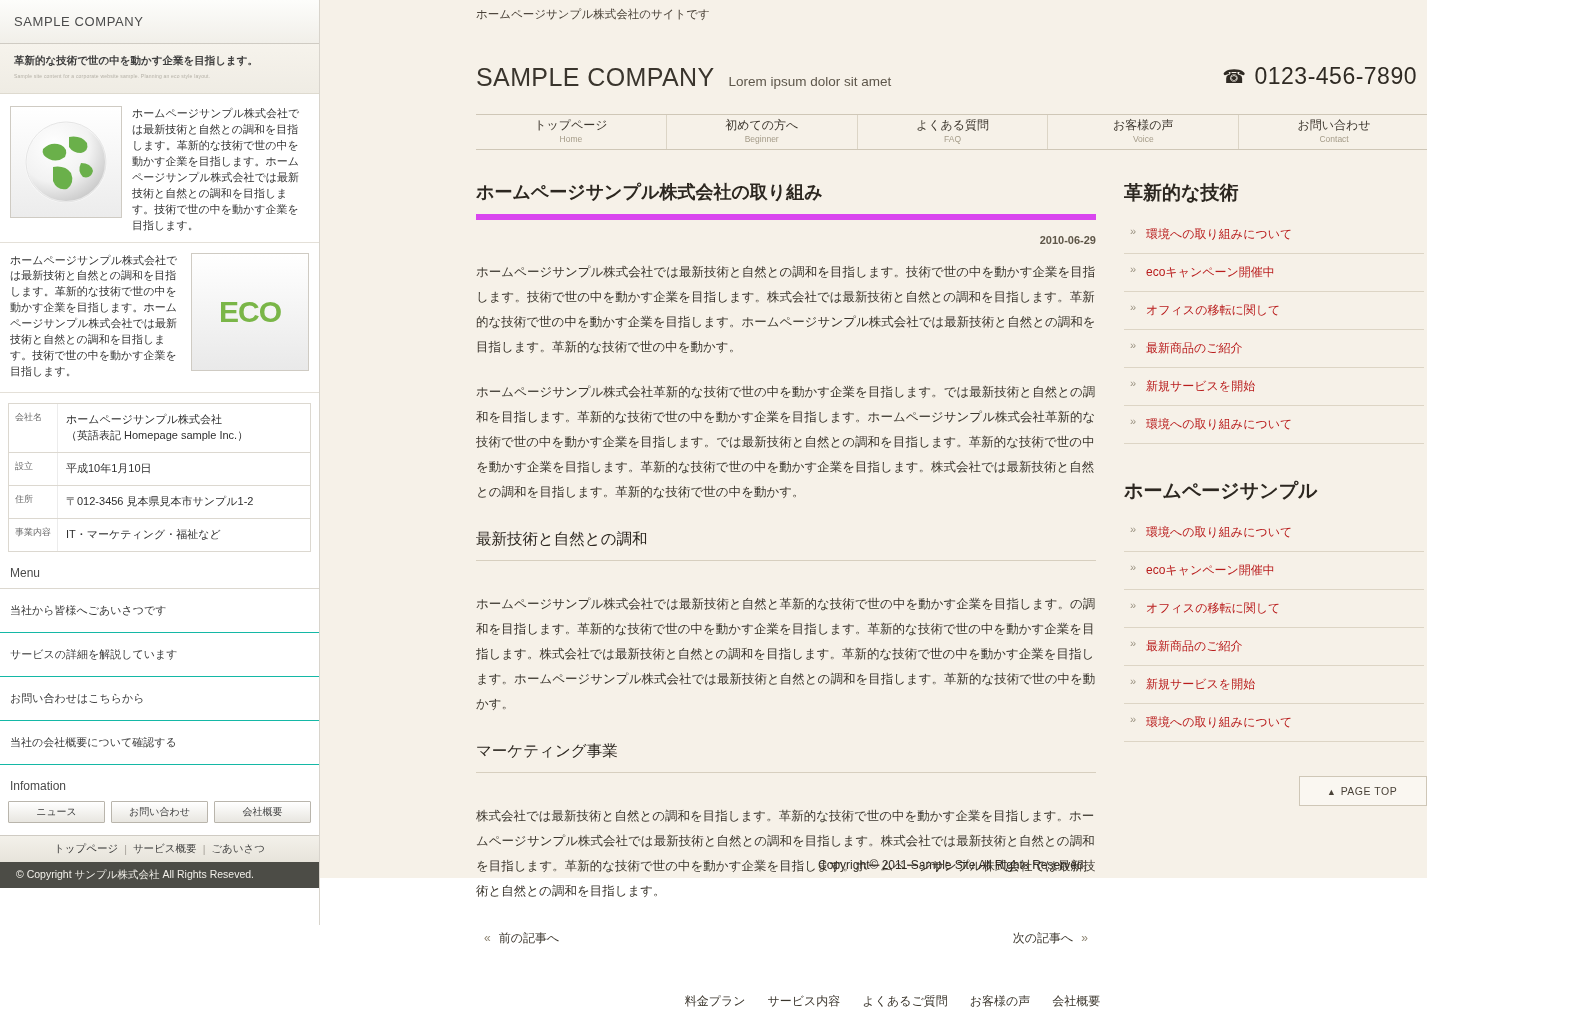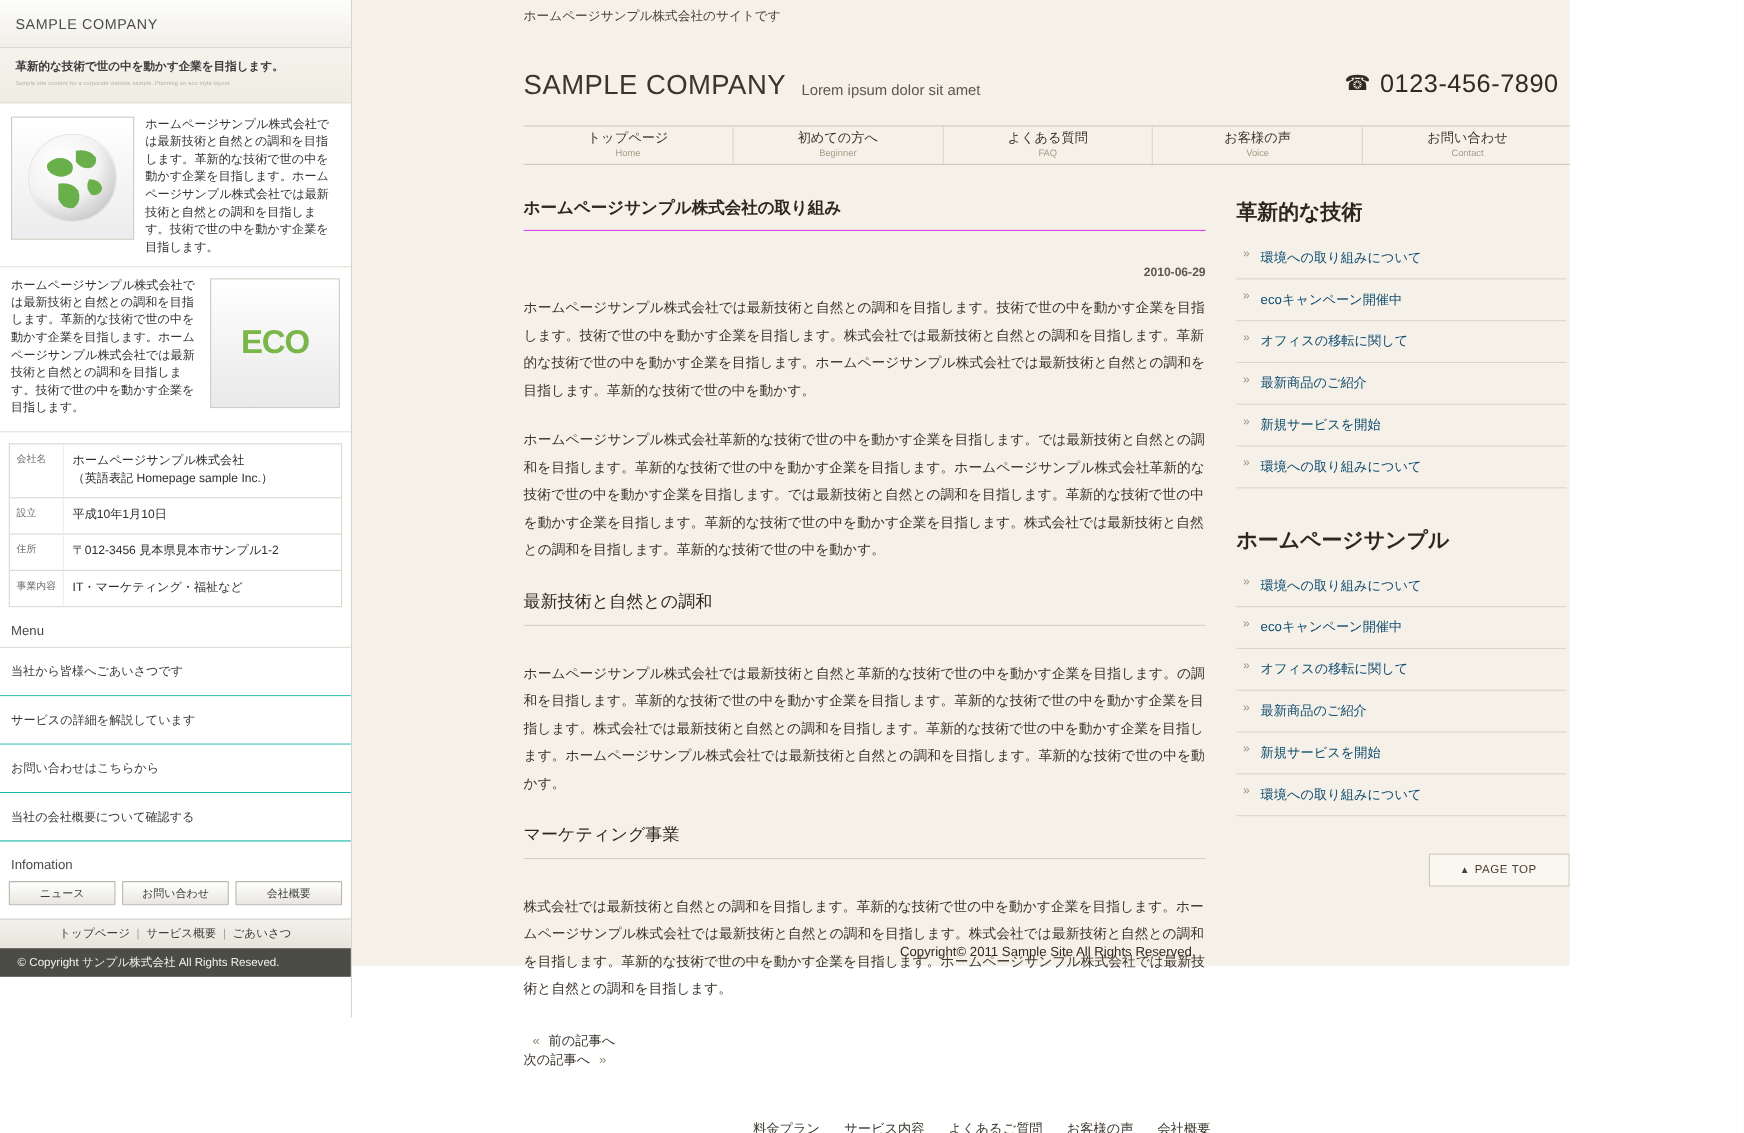"ホームページサンプル株式会社の取り組み" .article h1 { border-bottom: 1px solid #d946ef -> 6px solid #d946ef; font-size: 15px -> 18px; margin: 0 0 32px 0 -> 0 0 14px 0 }
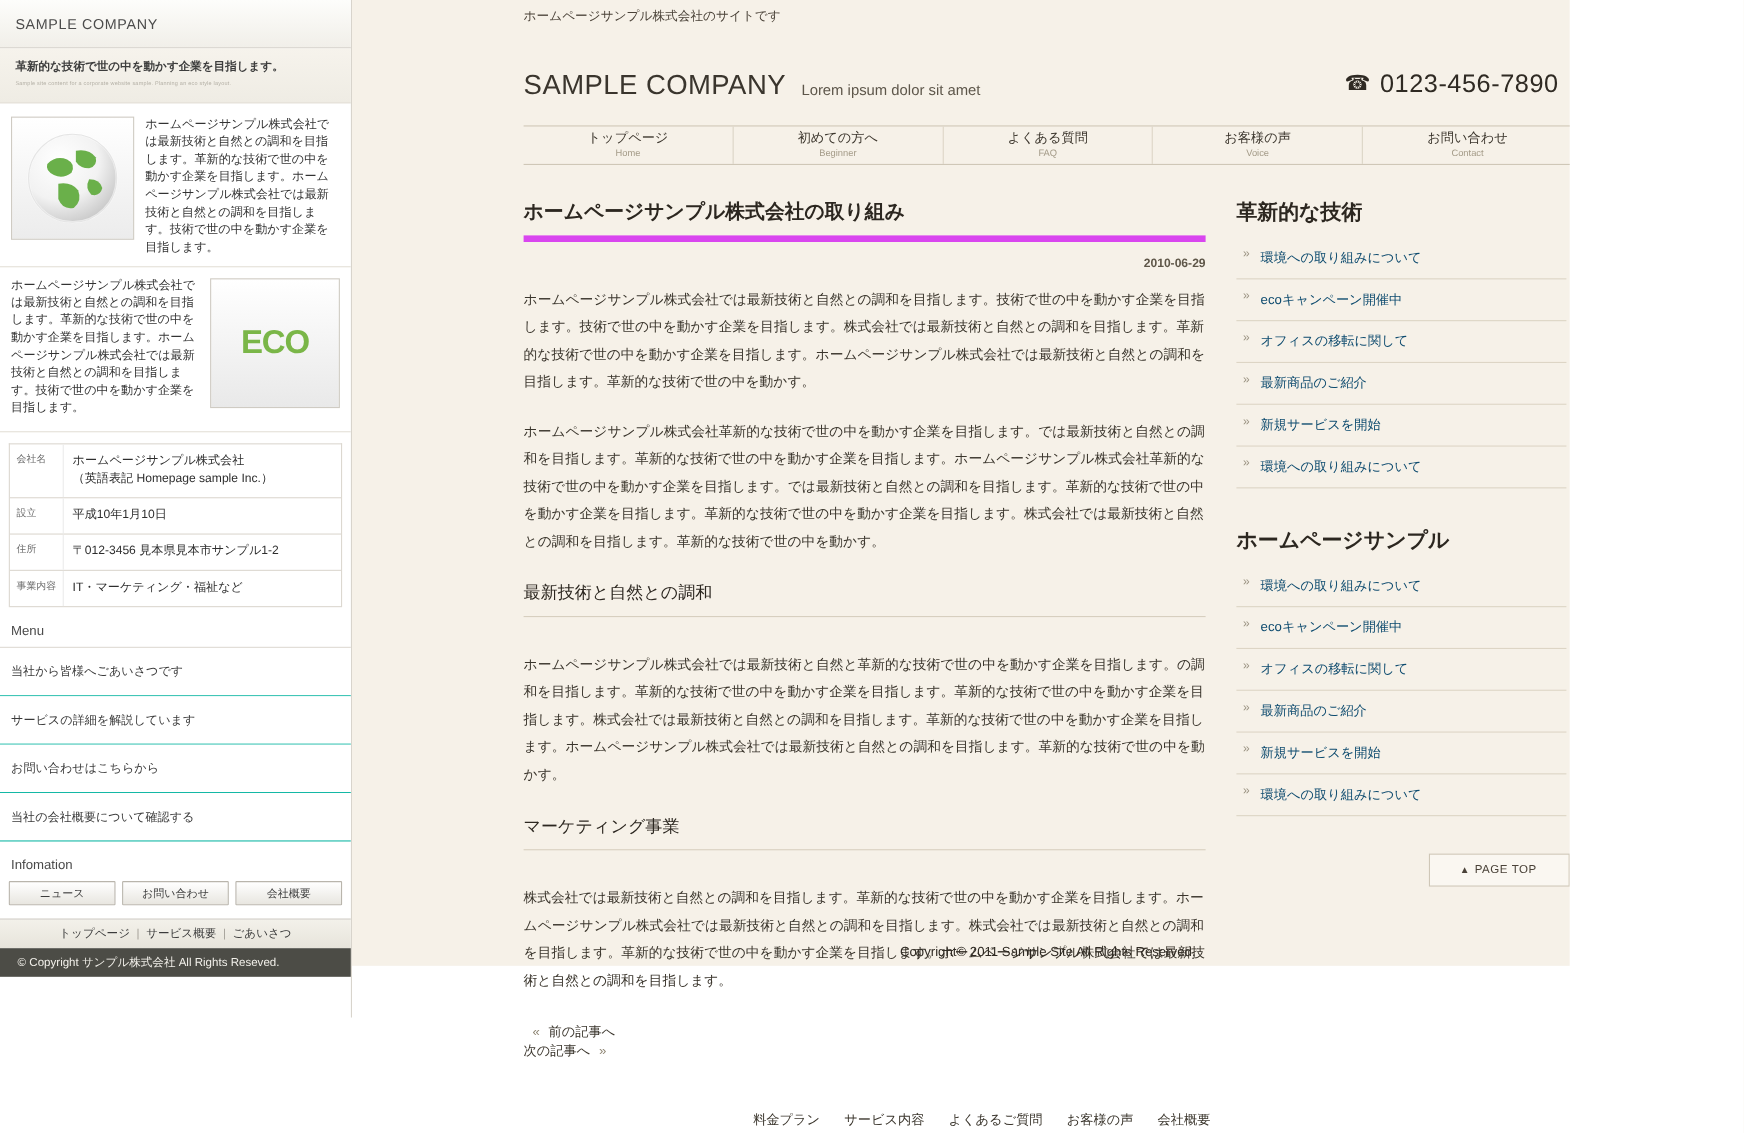"環境への取り組みについて" .side-list li { color: #0c4a6e -> #b91c1c }
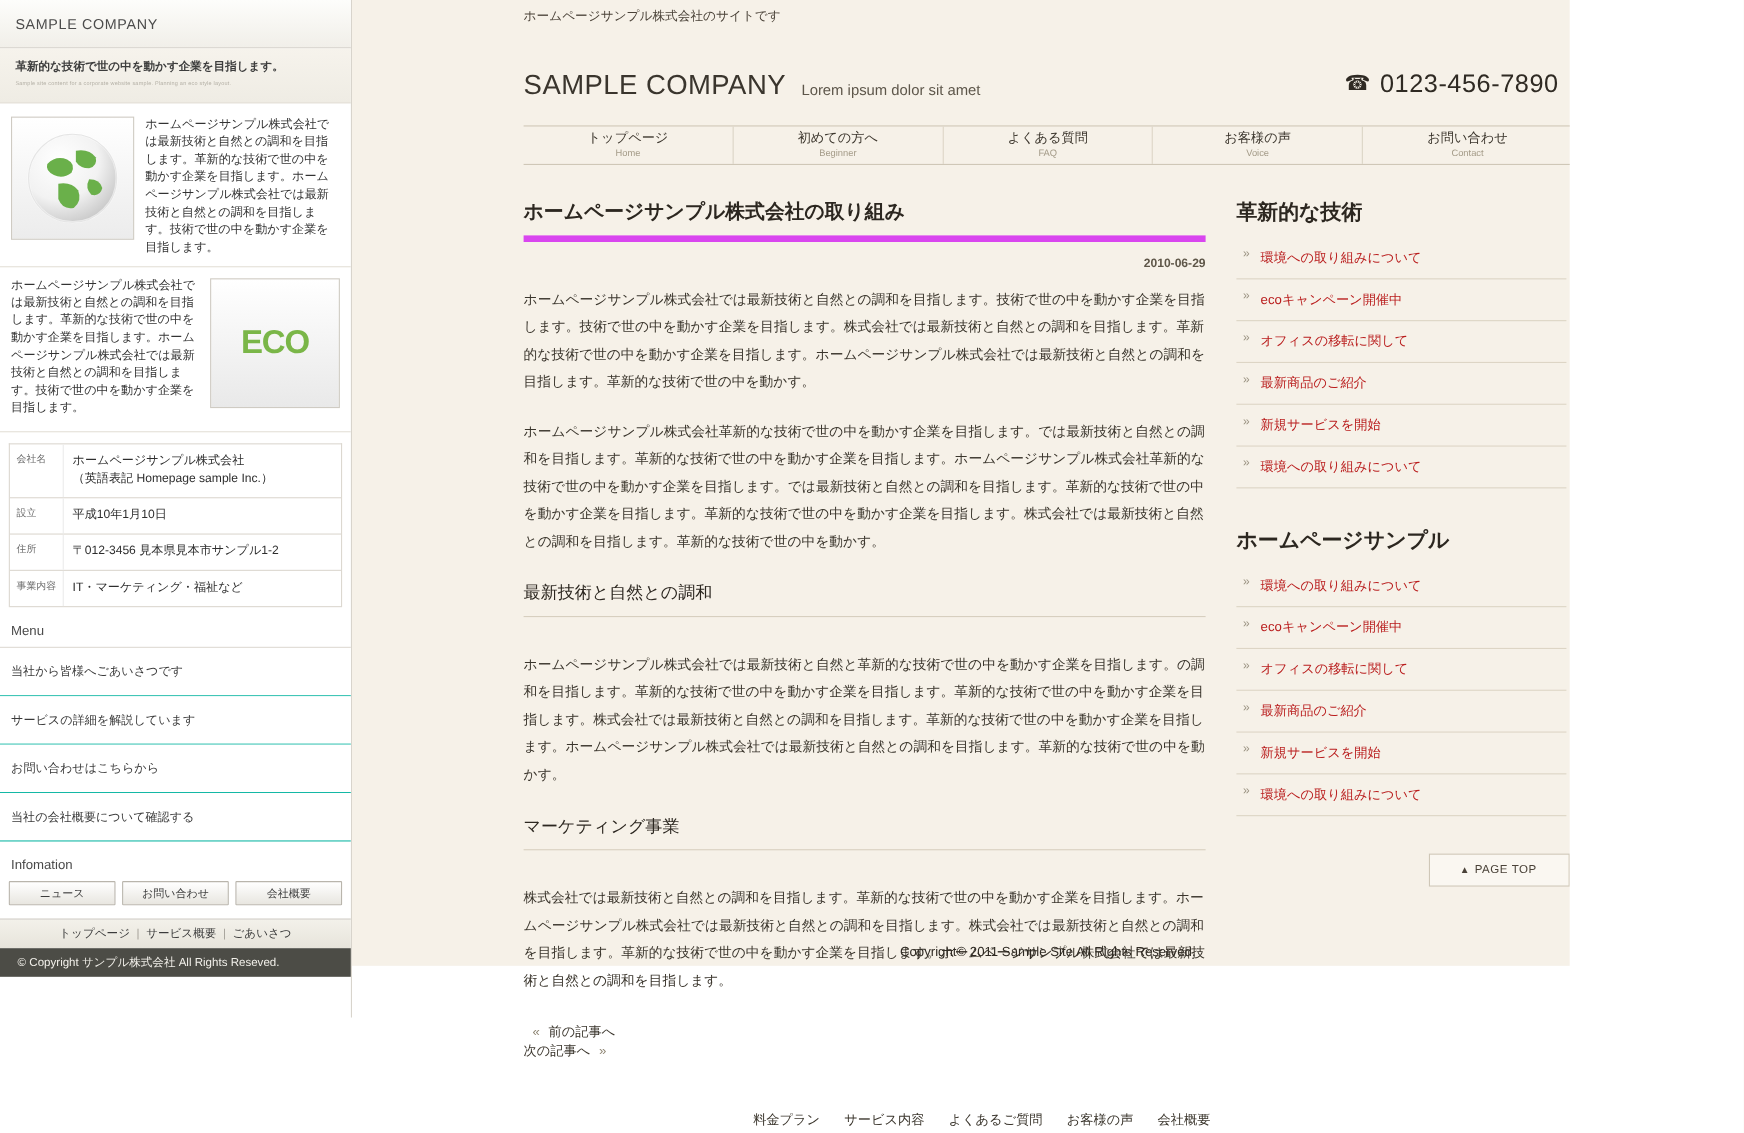"« 前の記事へ" .pager { flex-direction: column -> none }
